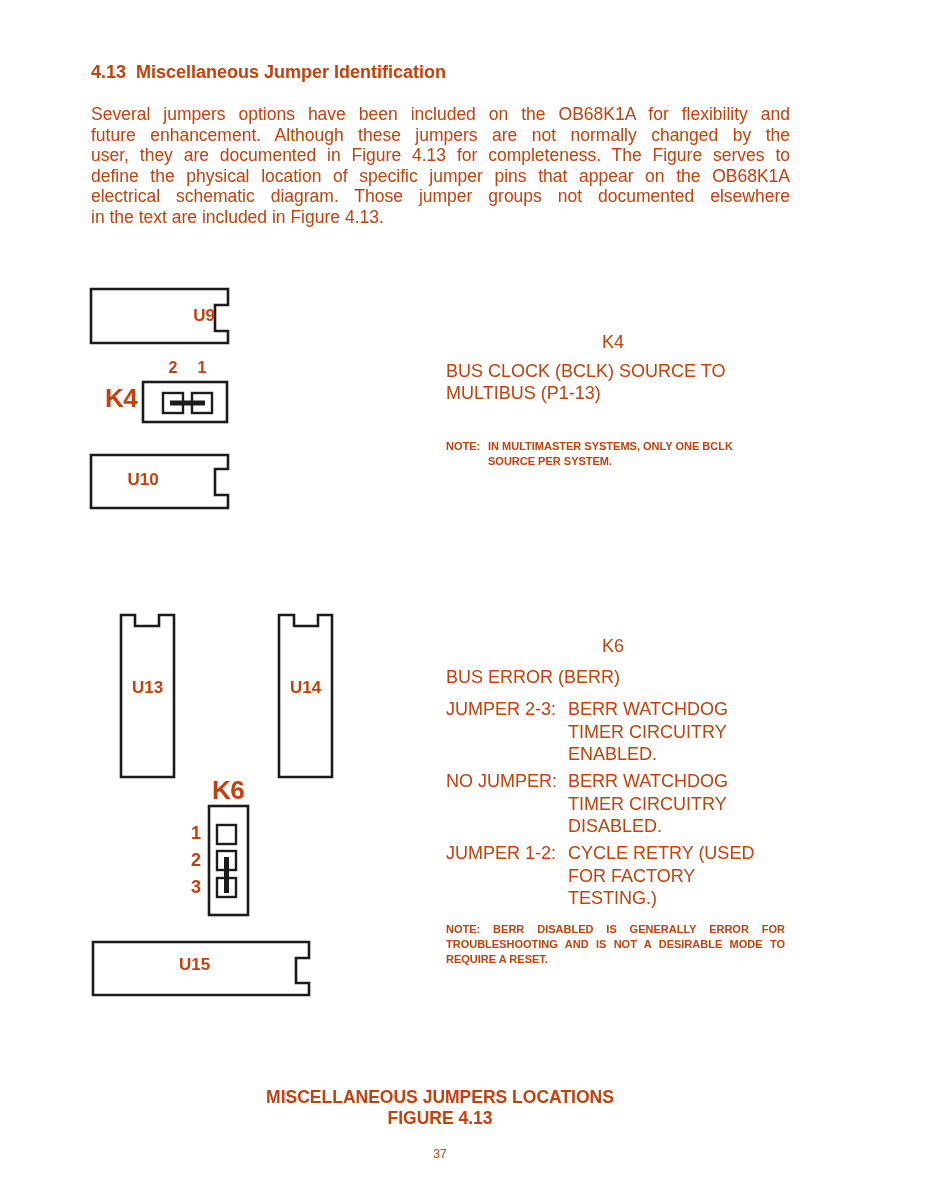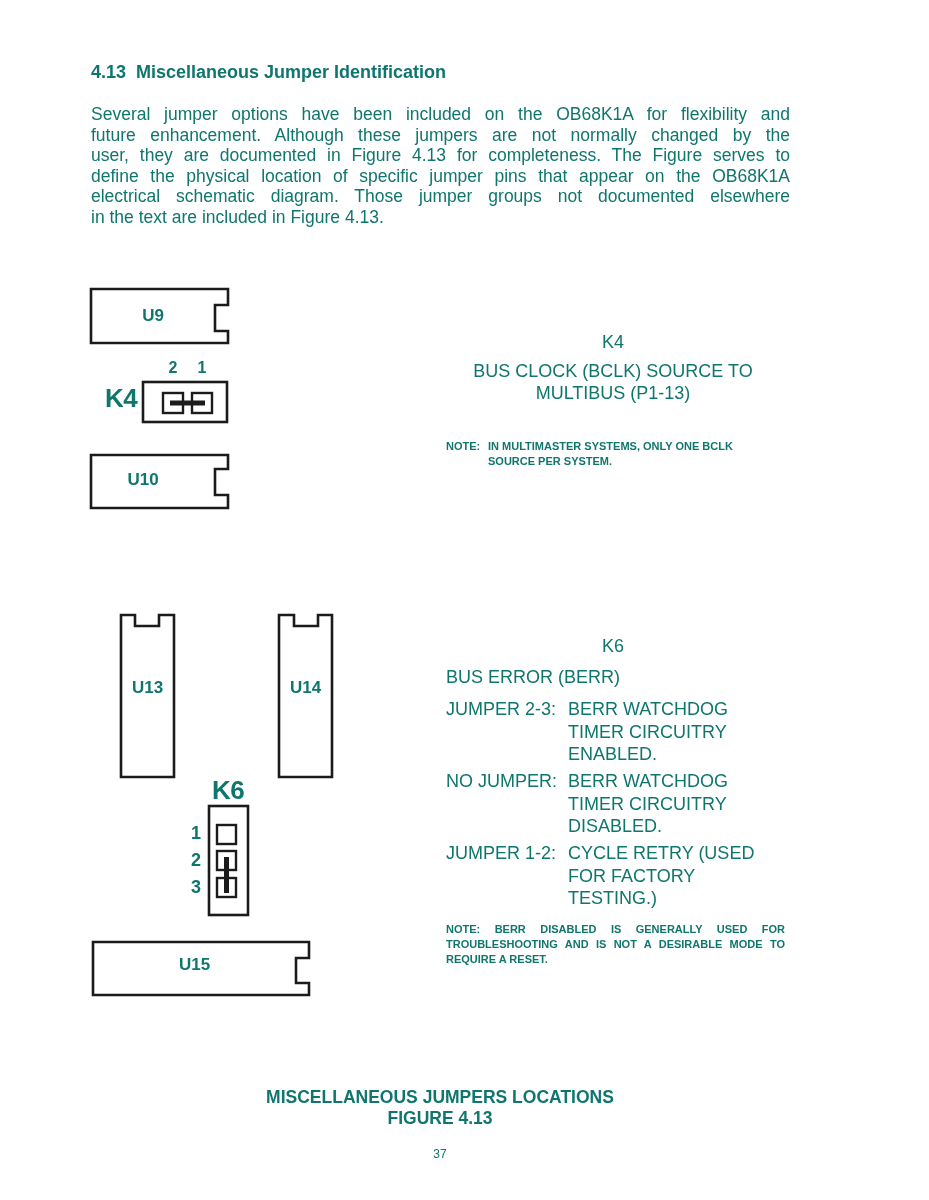"4.13 Miscellaneous Jumper Identification" .page { color: #0f766e -> #c2410c }
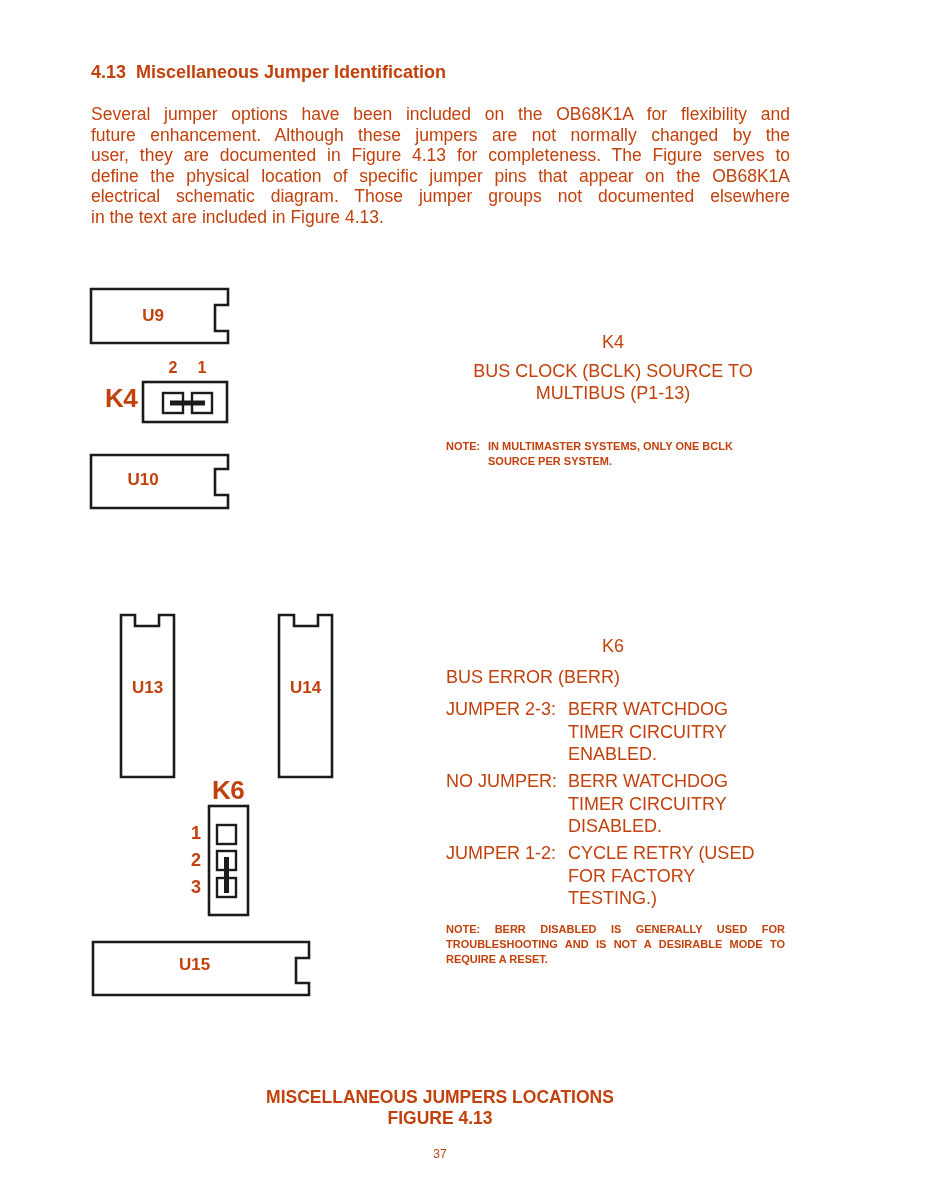"Several jumper options have been" div.body-line { text: jumper -> jumpers }
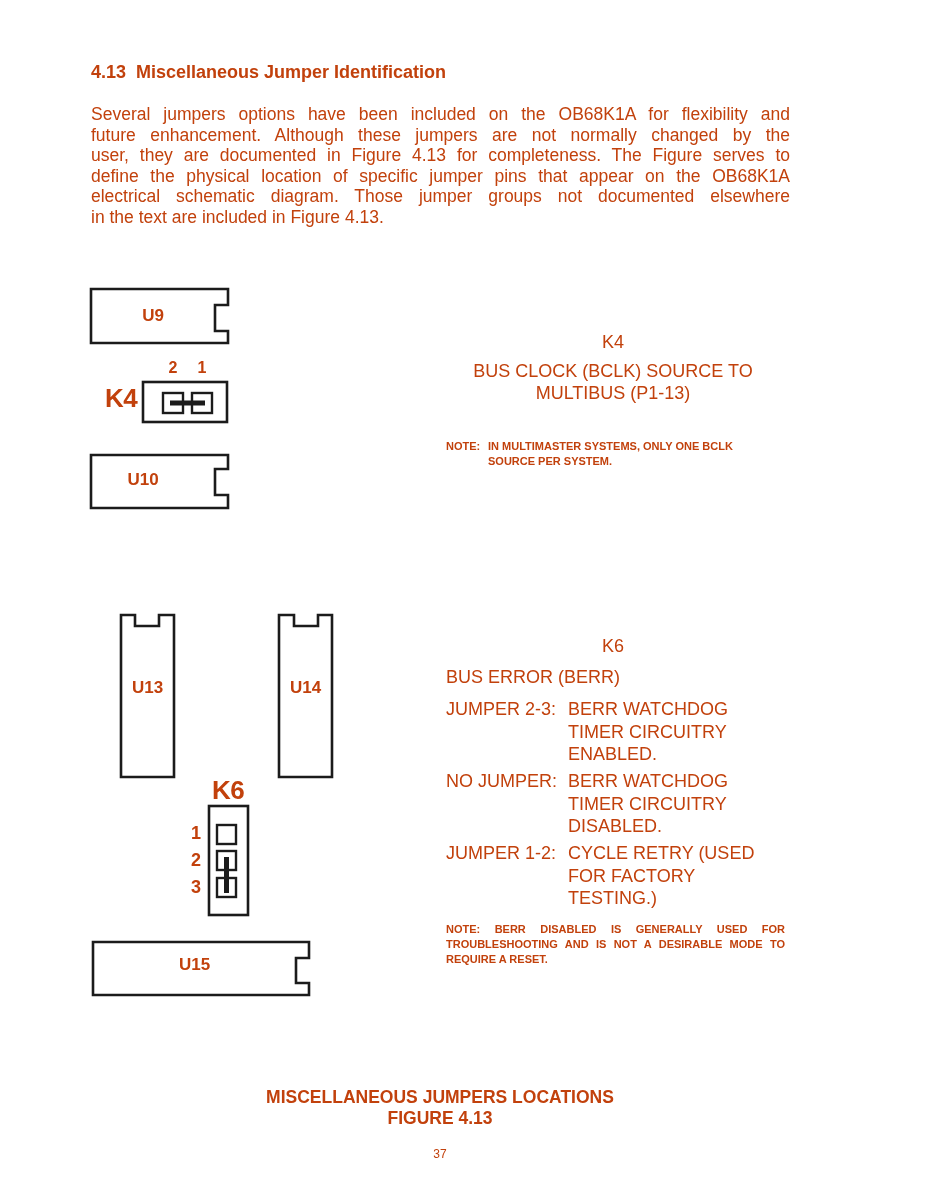"U9" div.abs { text-align: none -> right }
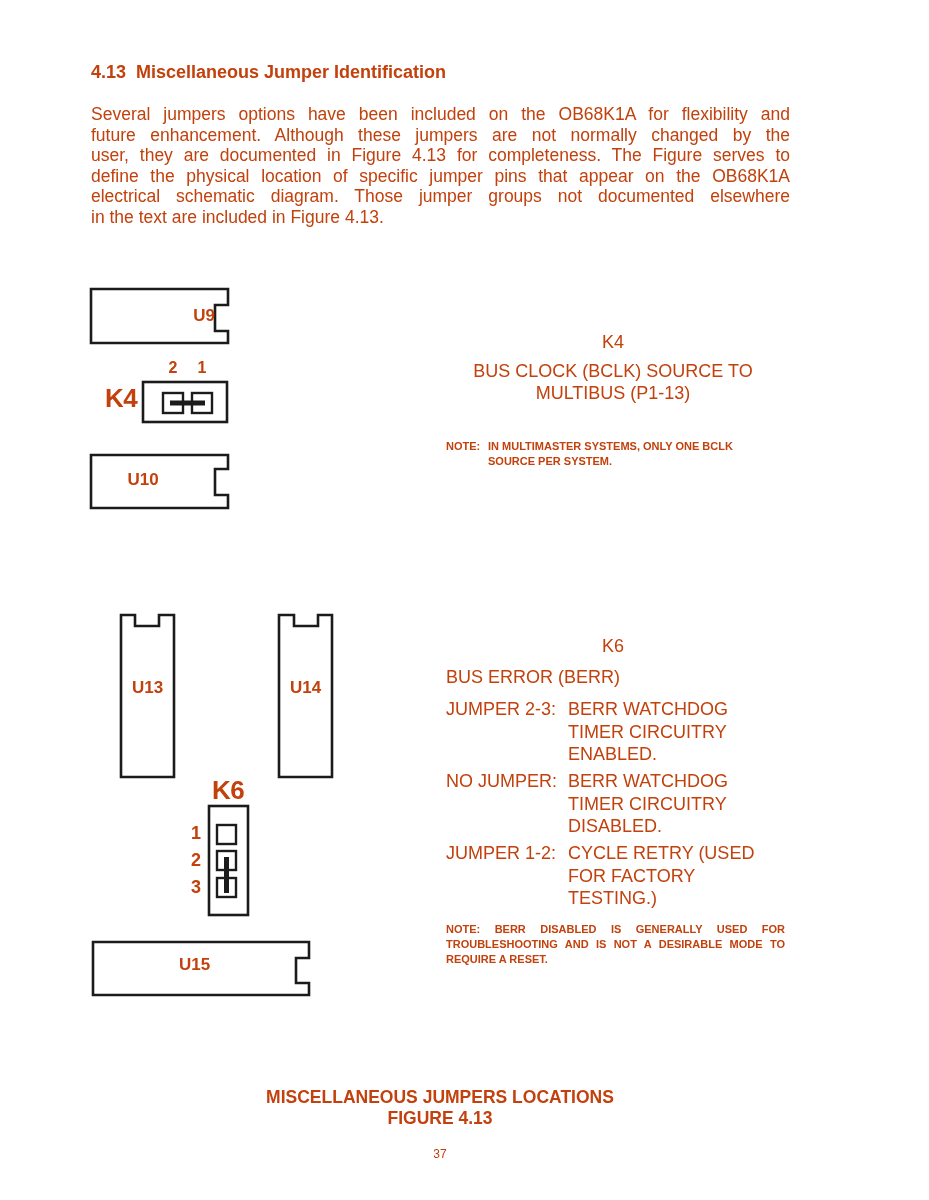"BUS CLOCK (BCLK) SOURCE TO" .rc-desc { text-align: center -> none }
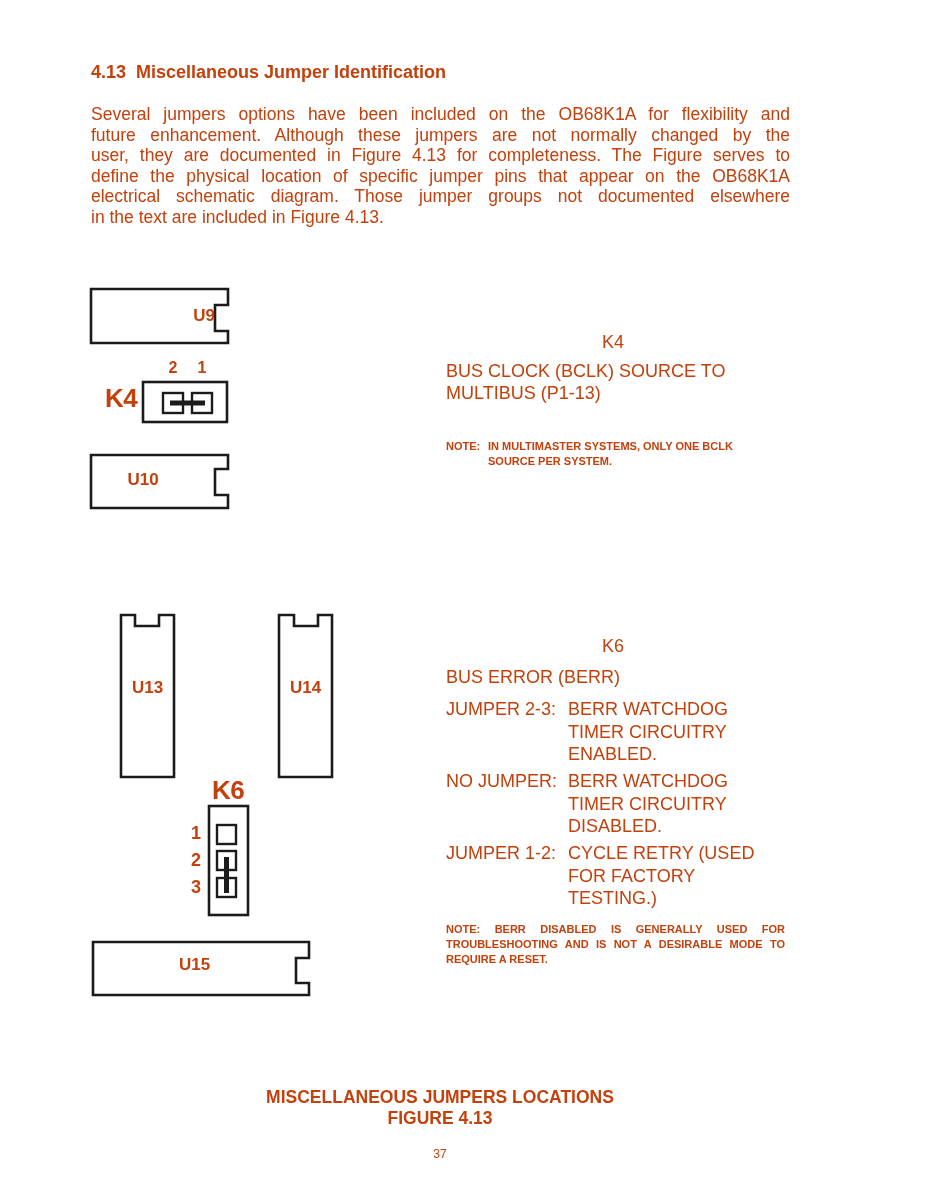"NOTE: BERR DISABLED IS GENERALLY" div.jl { text: USED -> ERROR }
